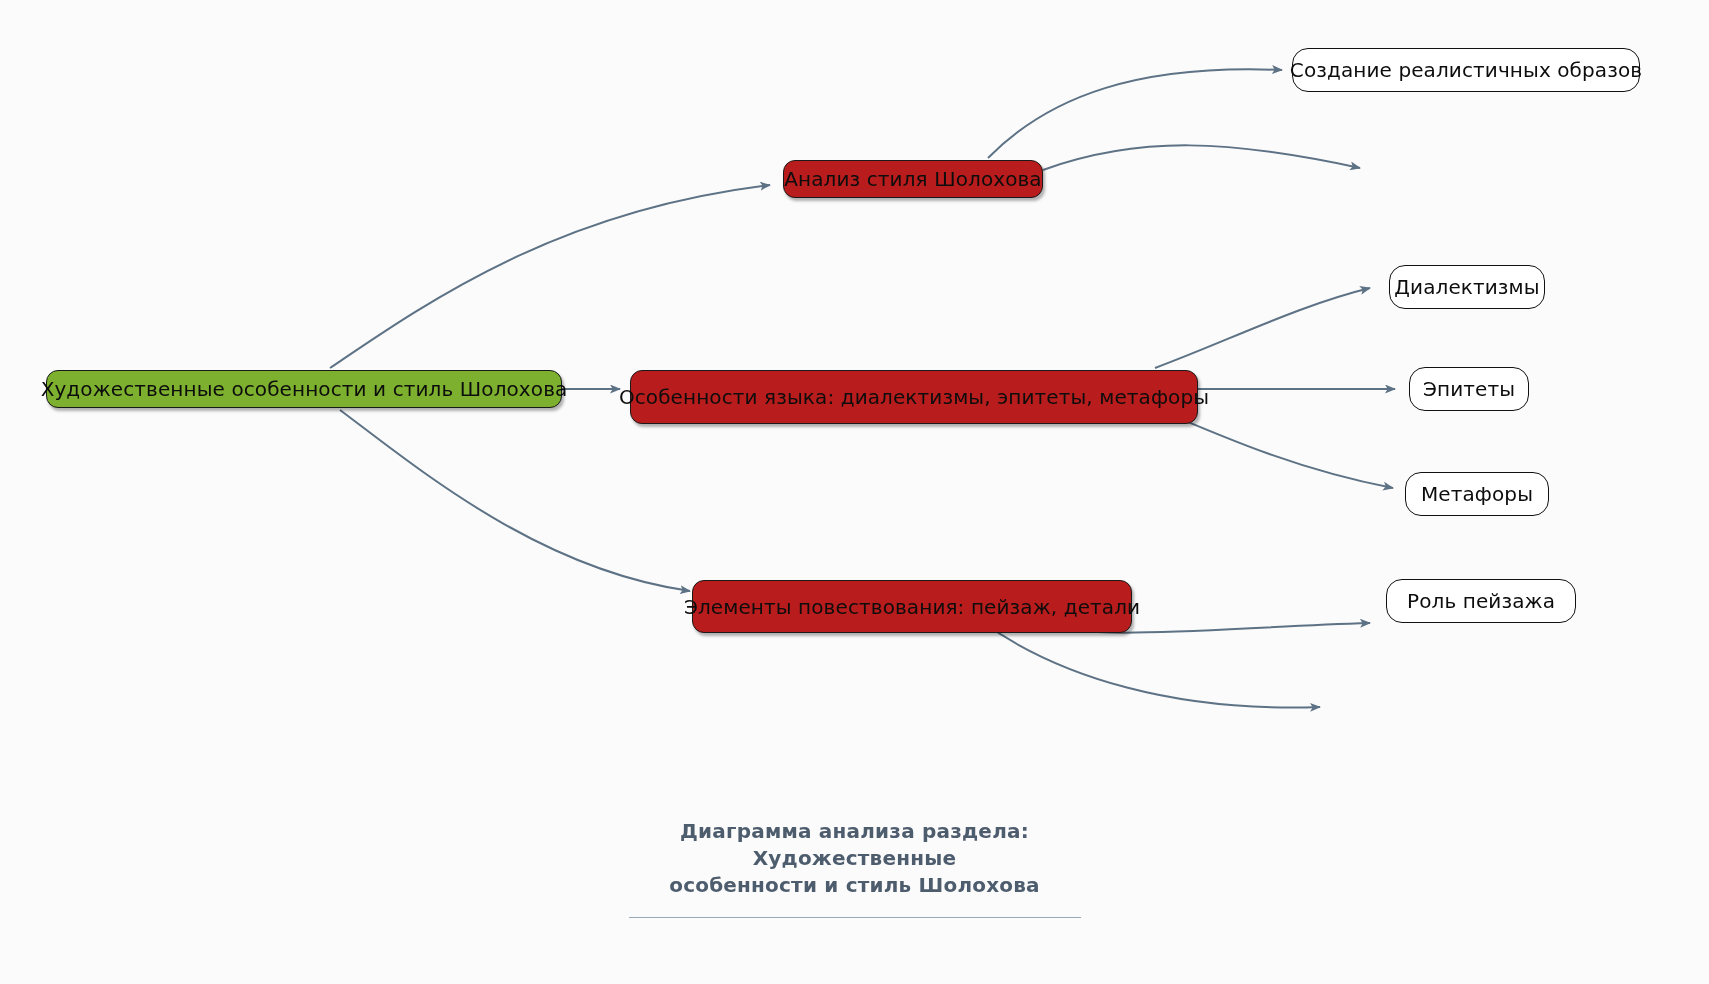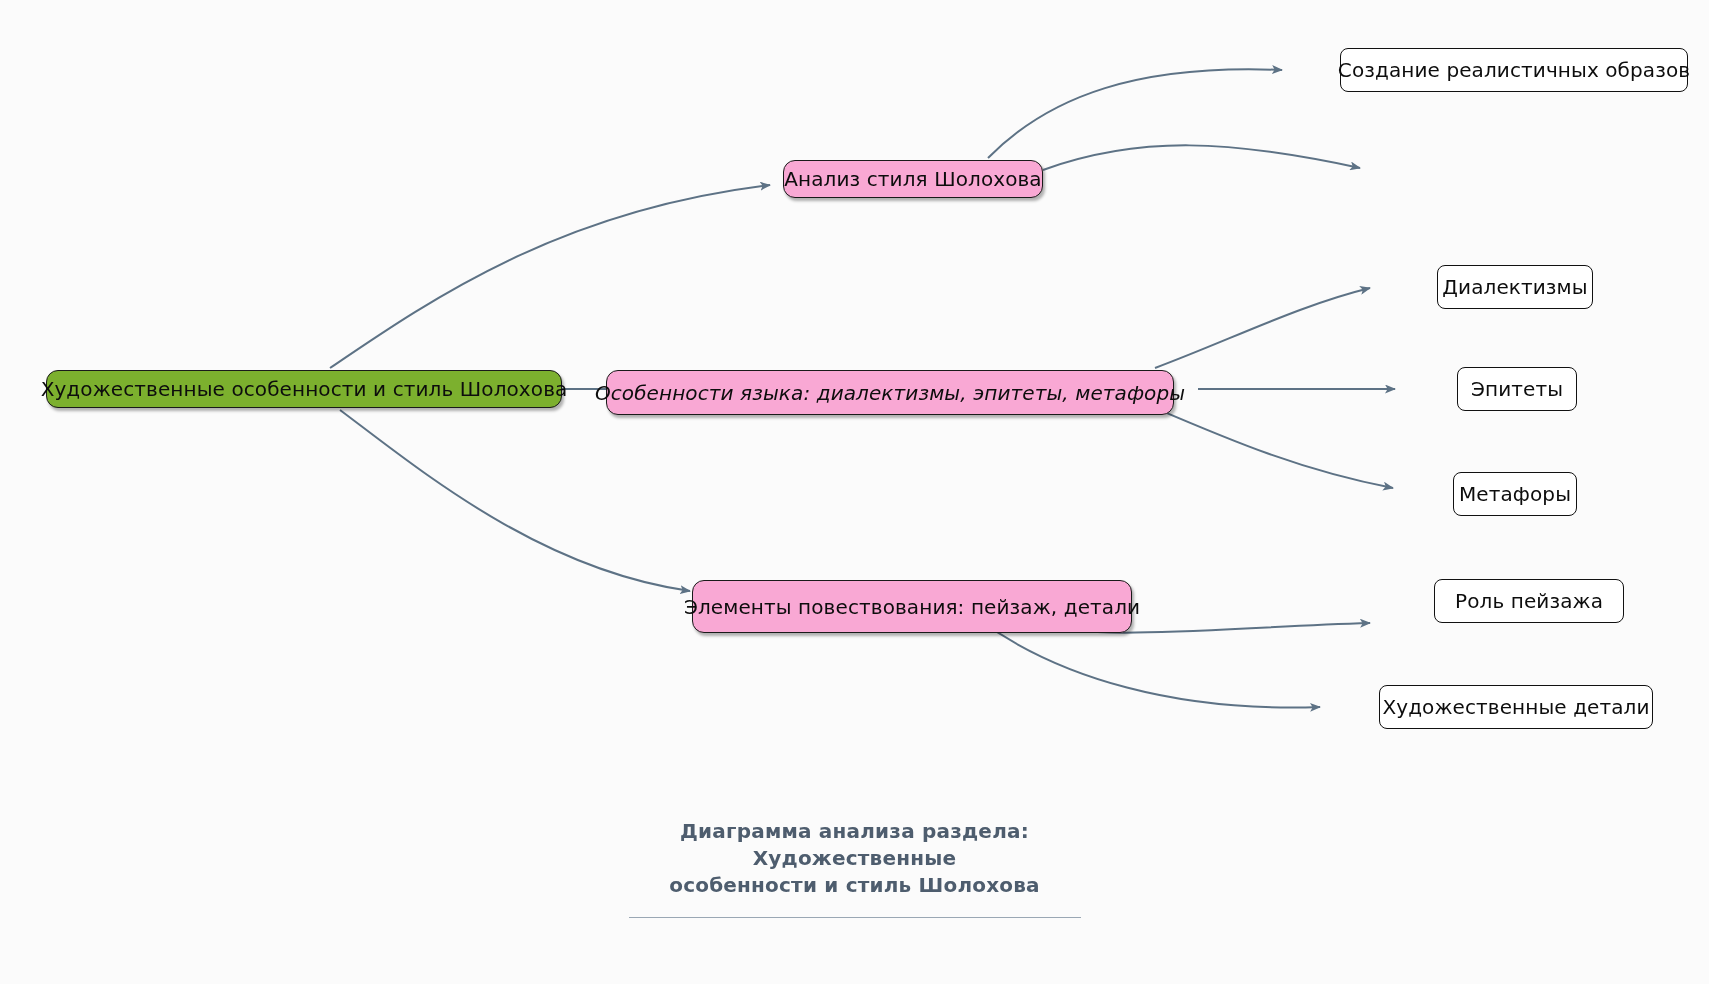"Создание реалистичных образов" .node-leaf { border-radius: 8px -> 16px; margin-left: 48px -> none }
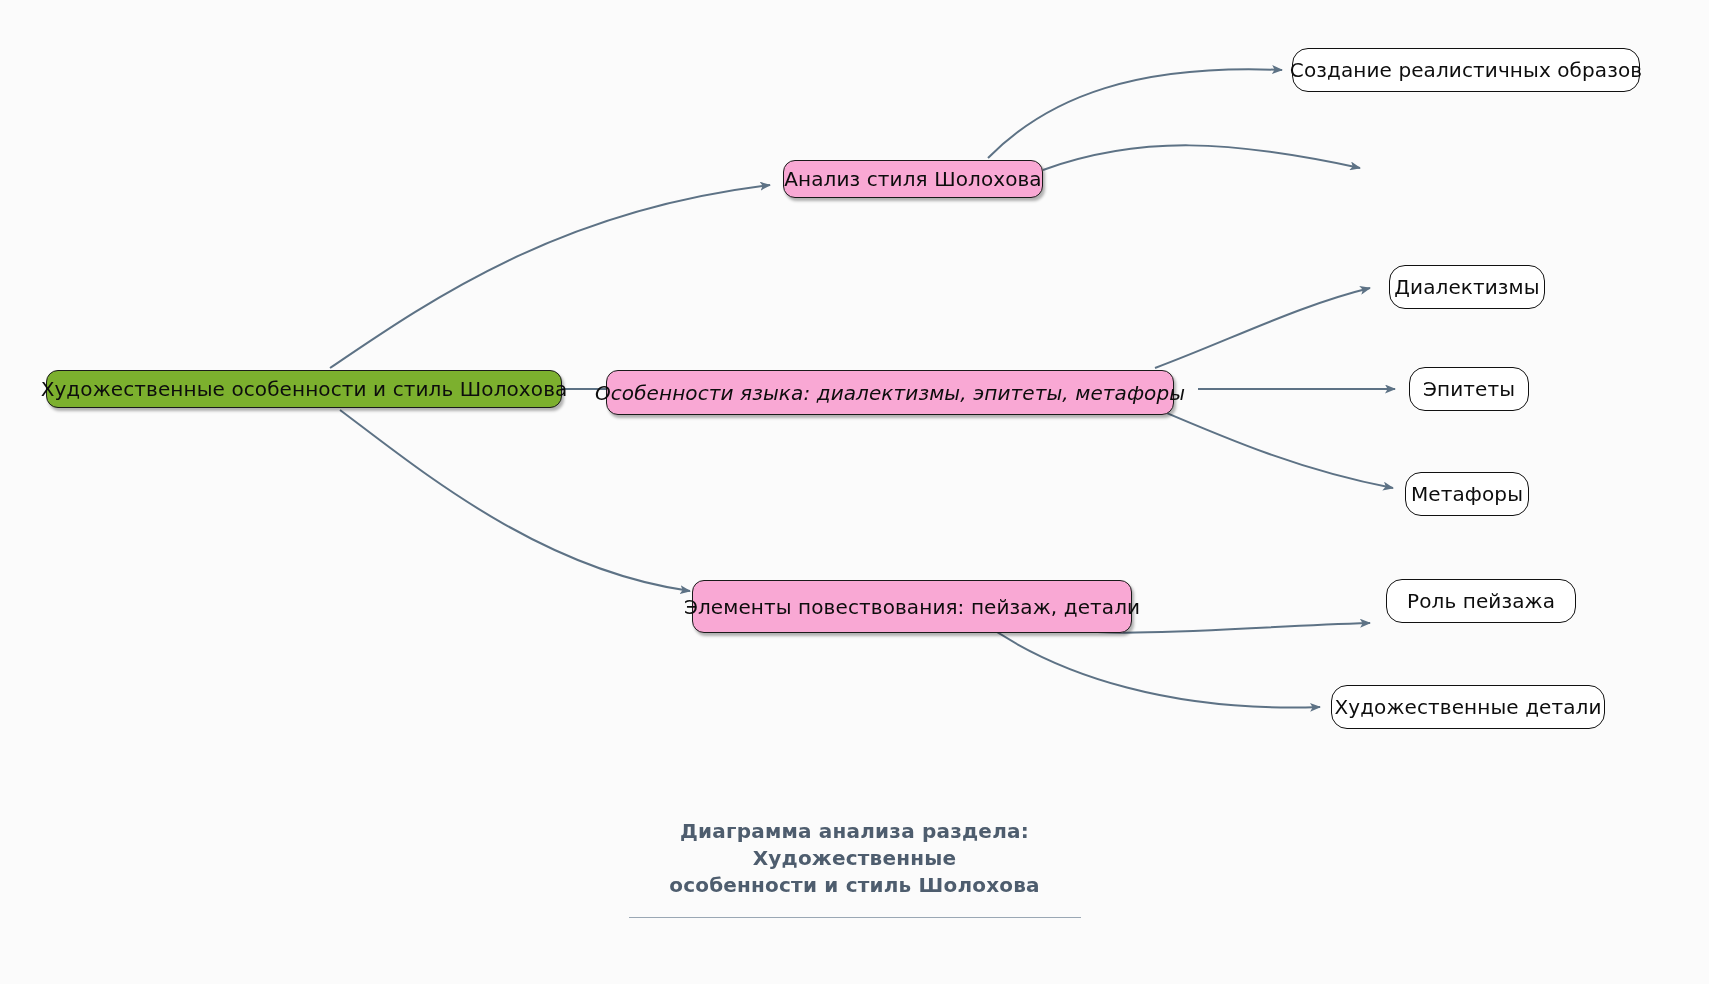"Анализ стиля Шолохова" .node-branch { background: #f9a8d4 -> #b91c1c }
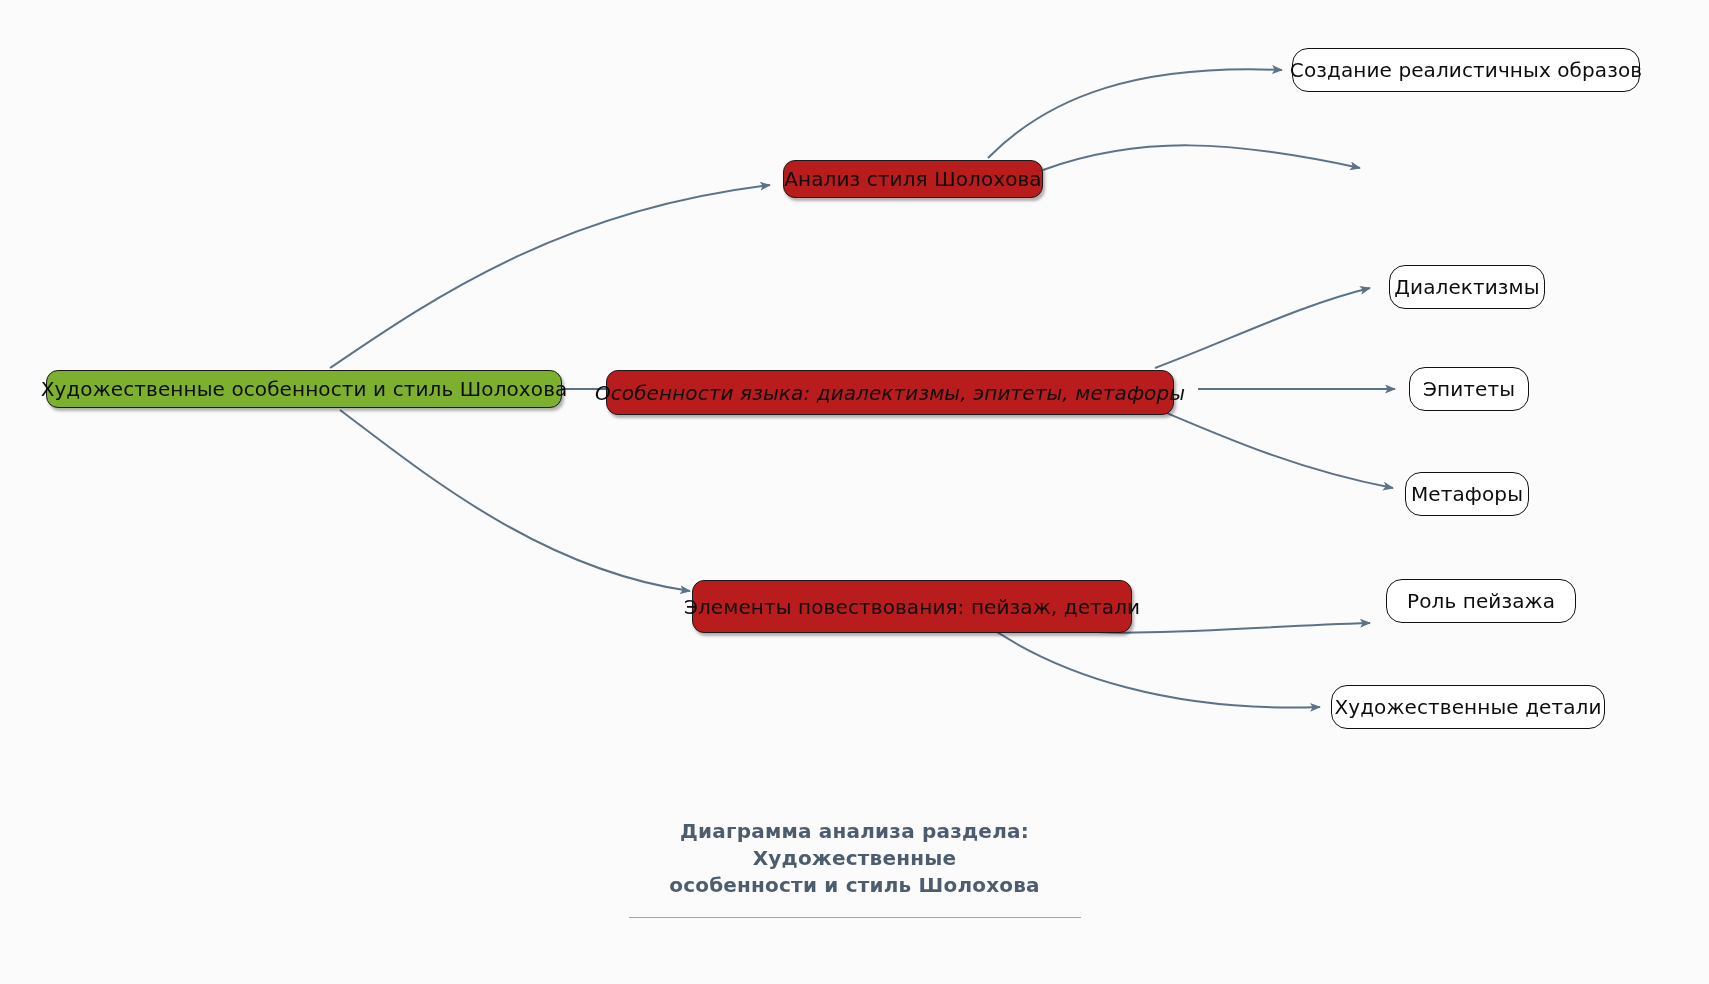"Особенности языка: диалектизмы, эпитеты," div.node { font-style: italic -> none; height: 45px -> 54px; left: 606px -> 630px }
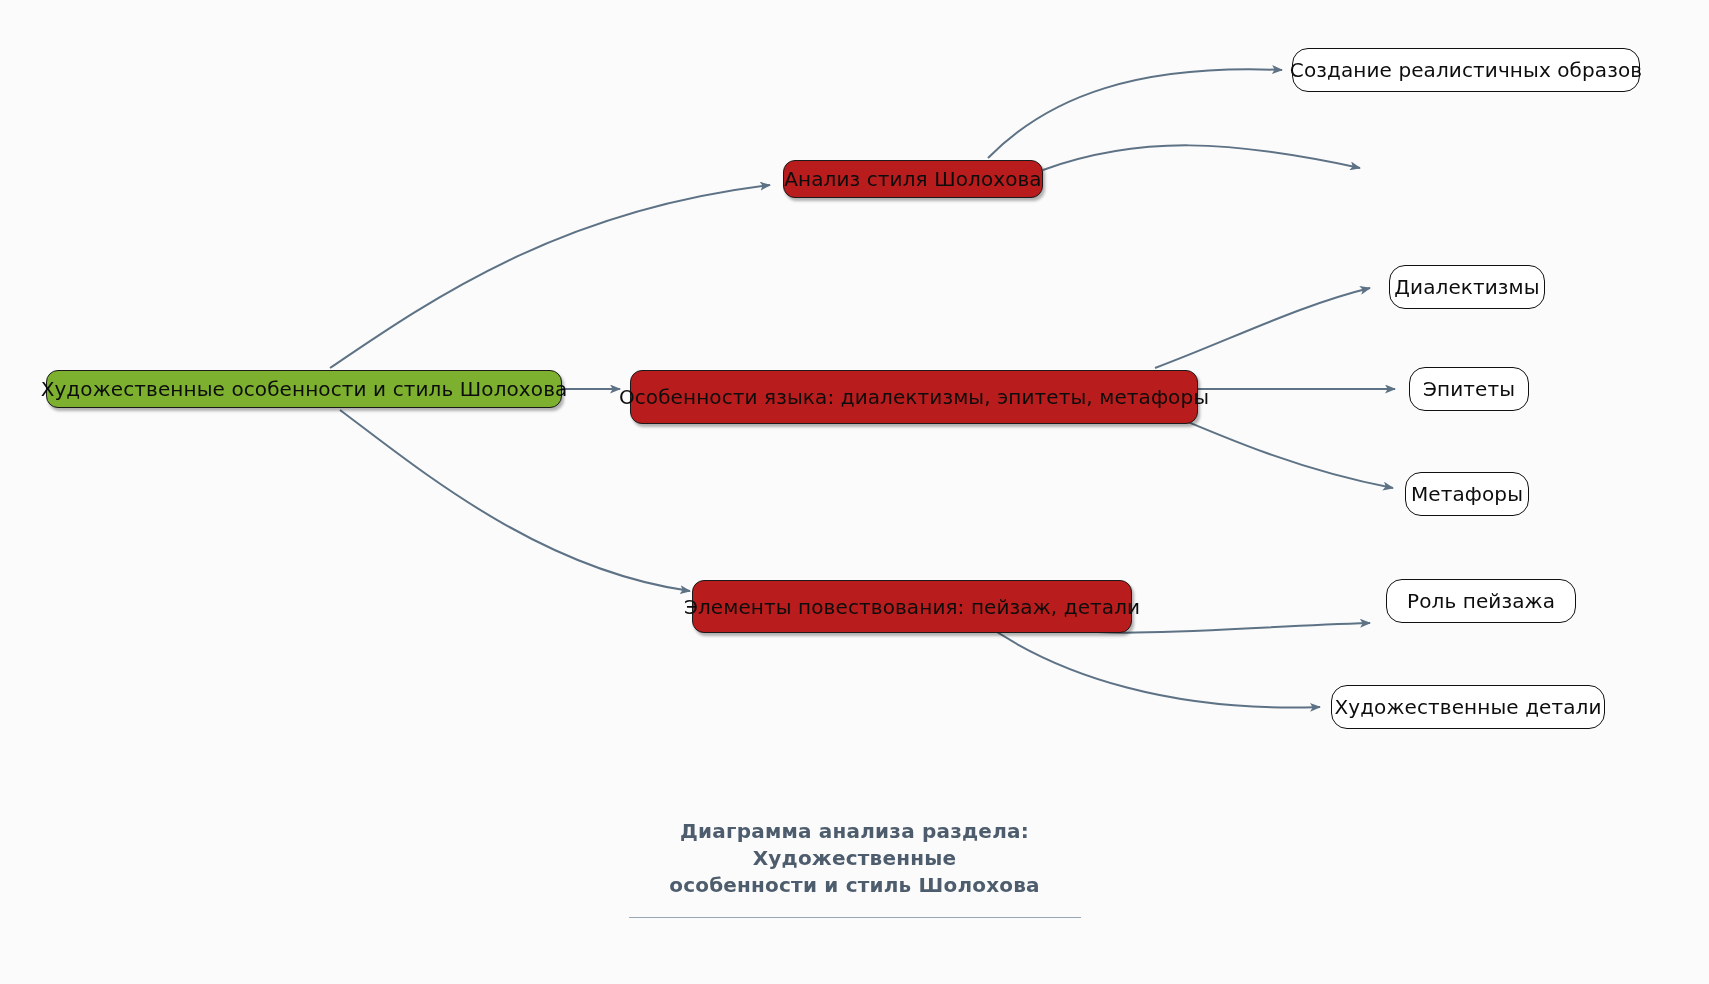"Метафоры" div.node { width: 124px -> 144px }
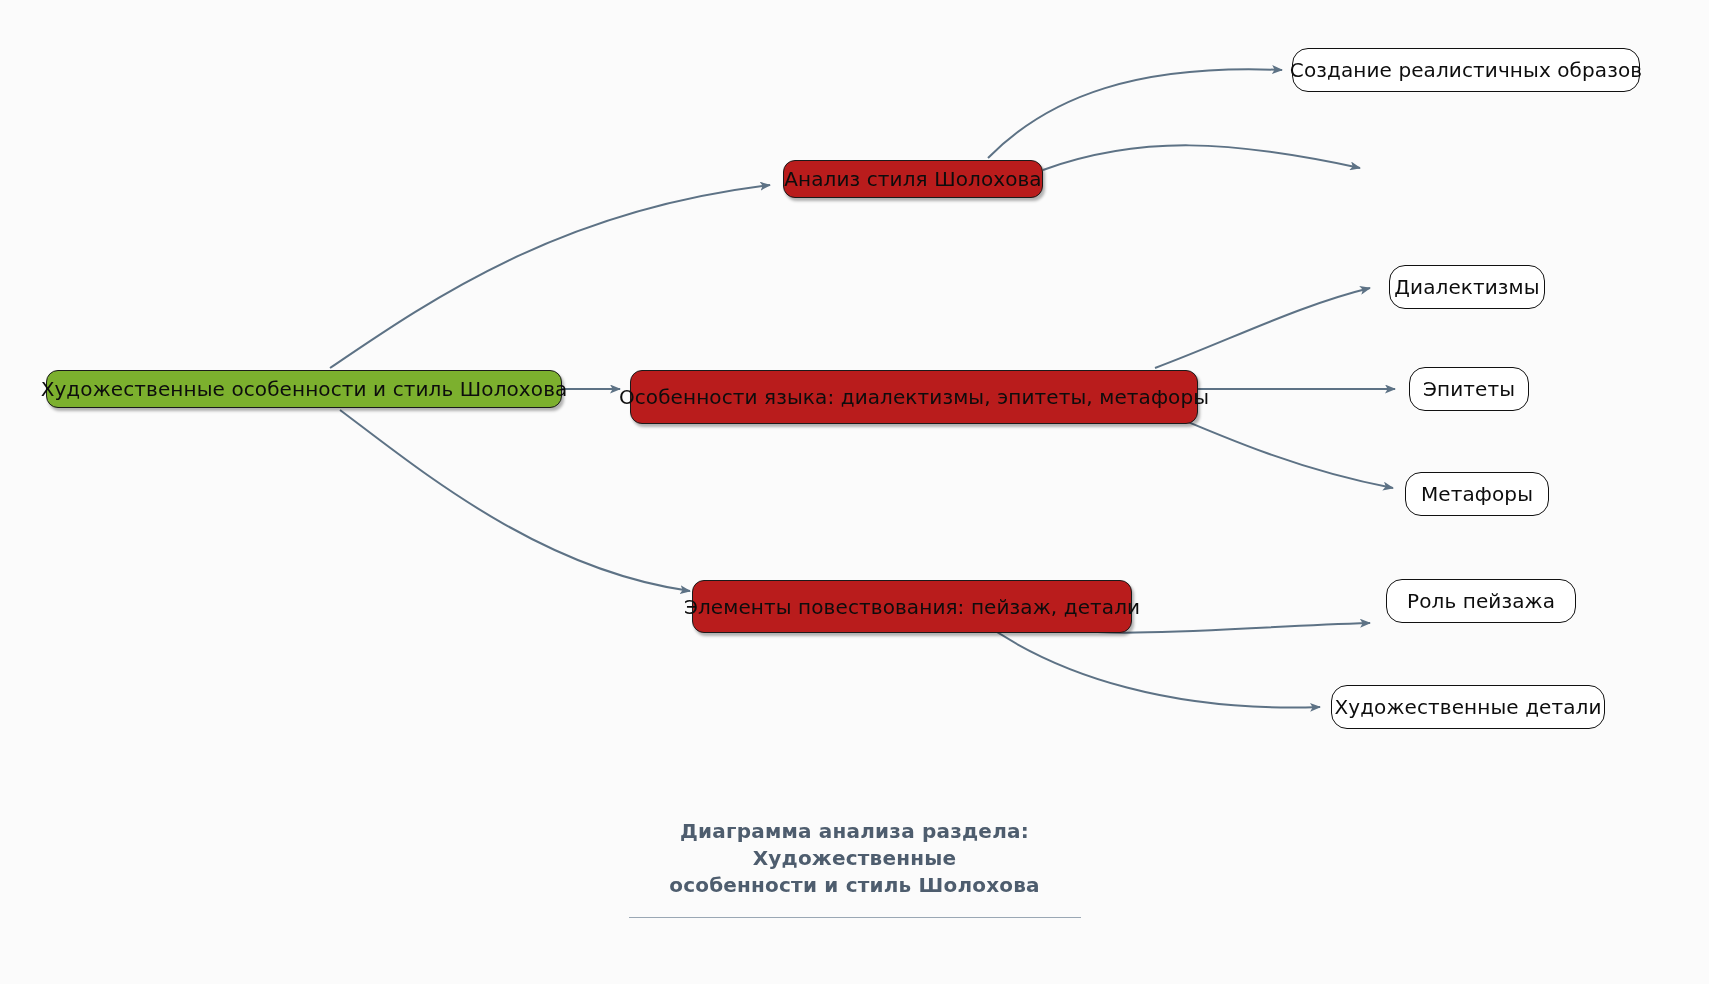"Художественные детали" div.node { html: <div> <span>Художественные детали</span> </div> -> none }
